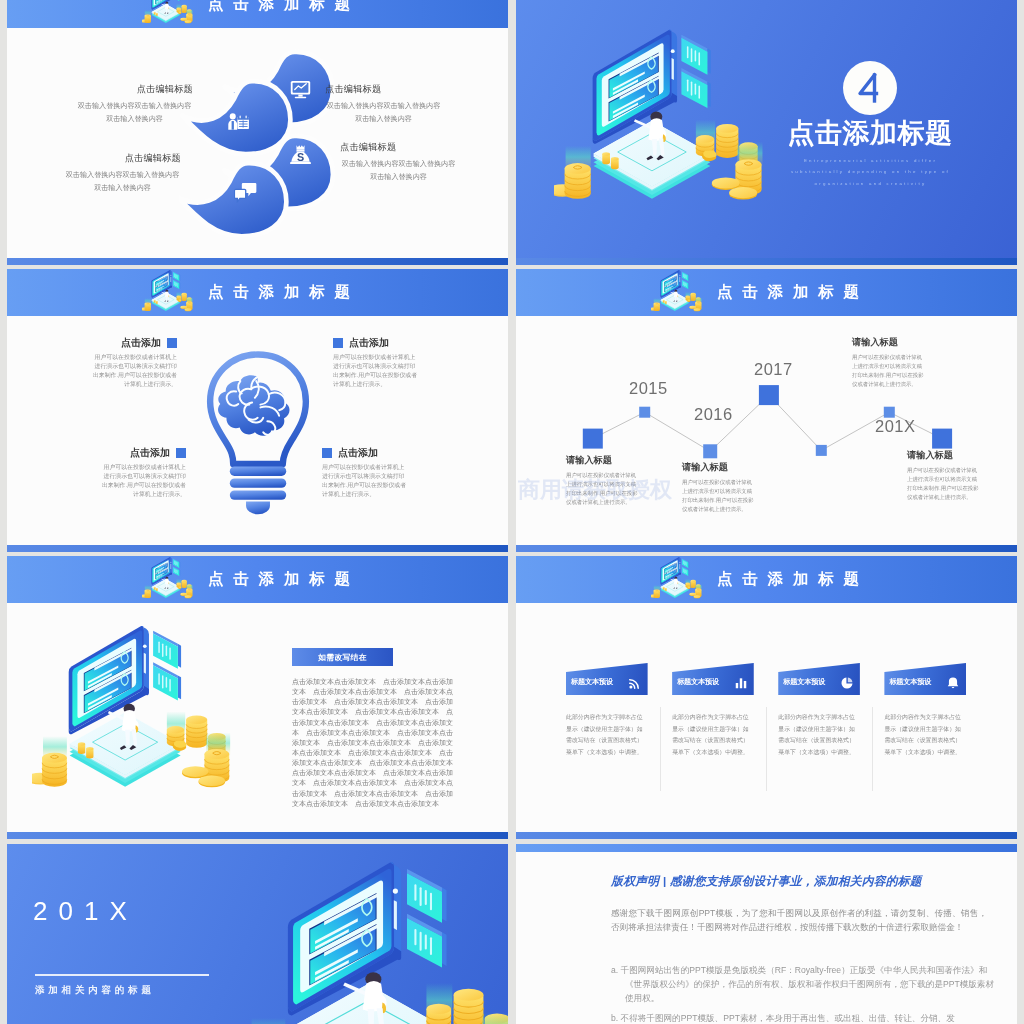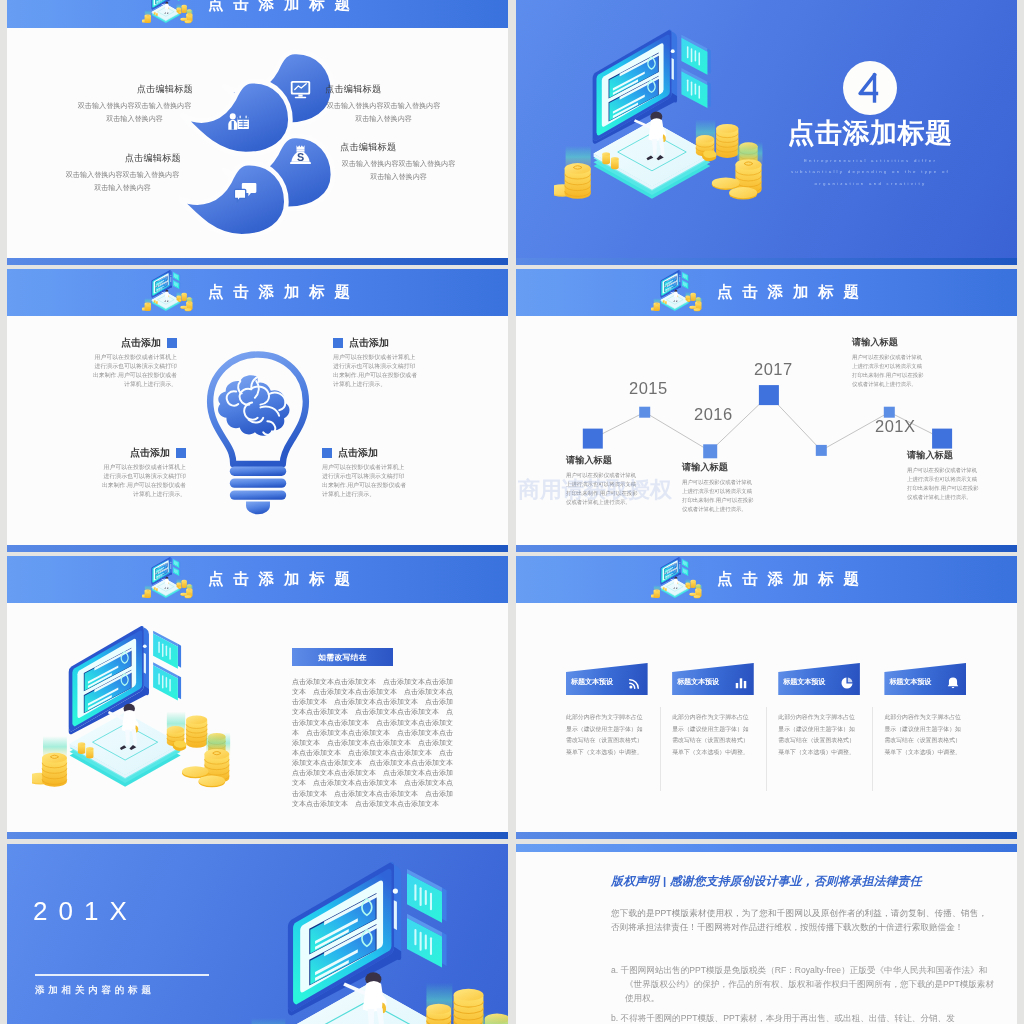"版权声明 | 感谢您支持原创设计事业，否则将承担法律责任" div.s8-title { text: 否则将承担法律责任 -> 添加相关内容的标题 }
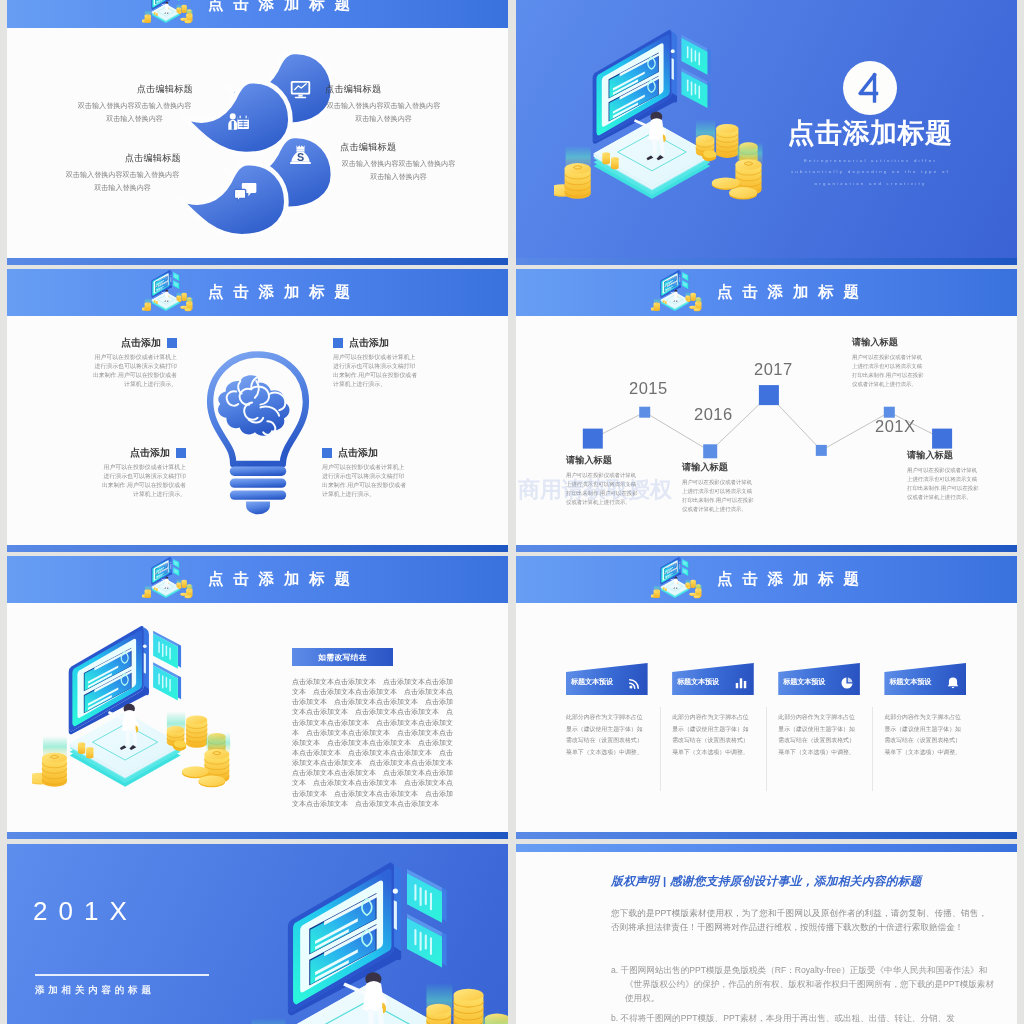"您下载的是PPT模版素材使用权，为了您和千图网以及原创作者的利益，请勿复制、传播" div.s8-intro { text: 您下载的是PPT模版素材使用权 -> 感谢您下载千图网原创PPT模板 }
